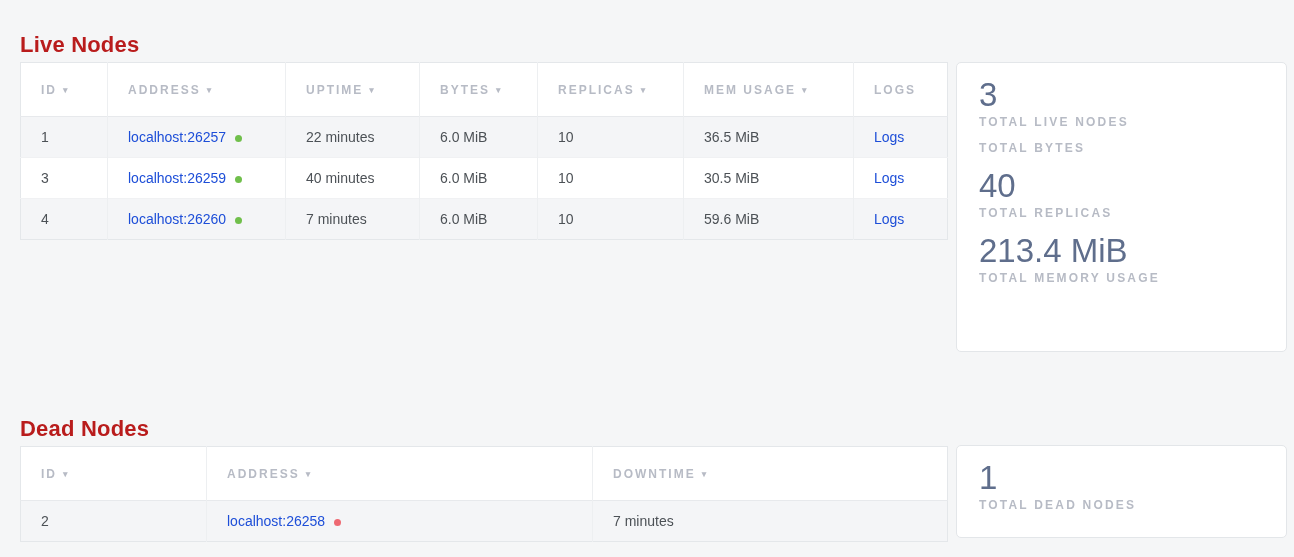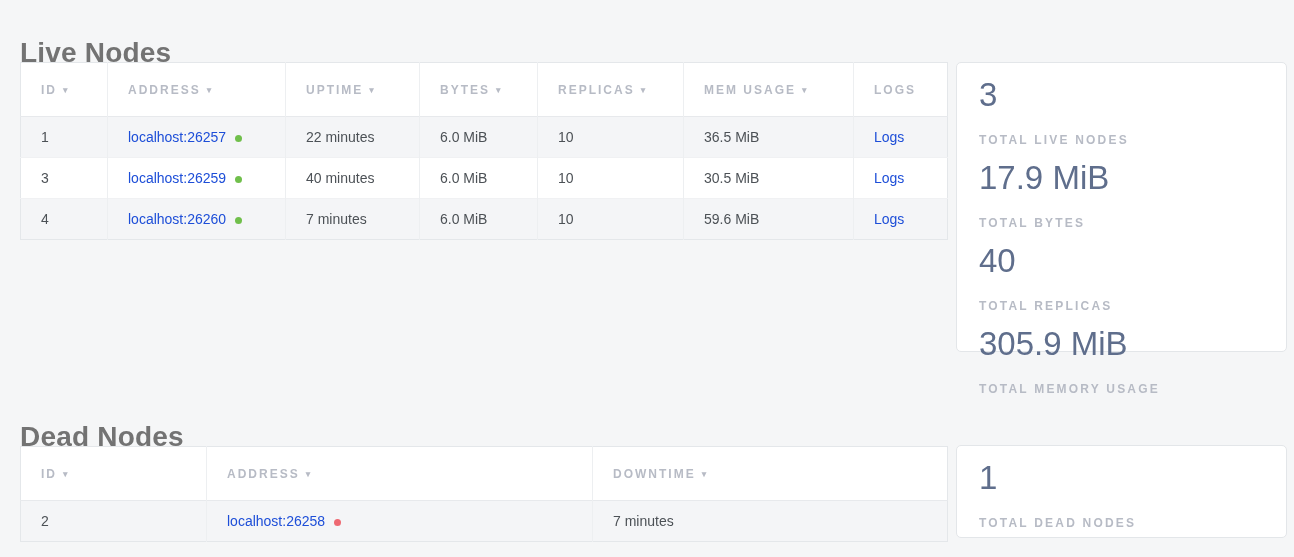"Live Nodes" .section-title { color: #737373 -> #b91c1c; font-size: 28px -> 22px }
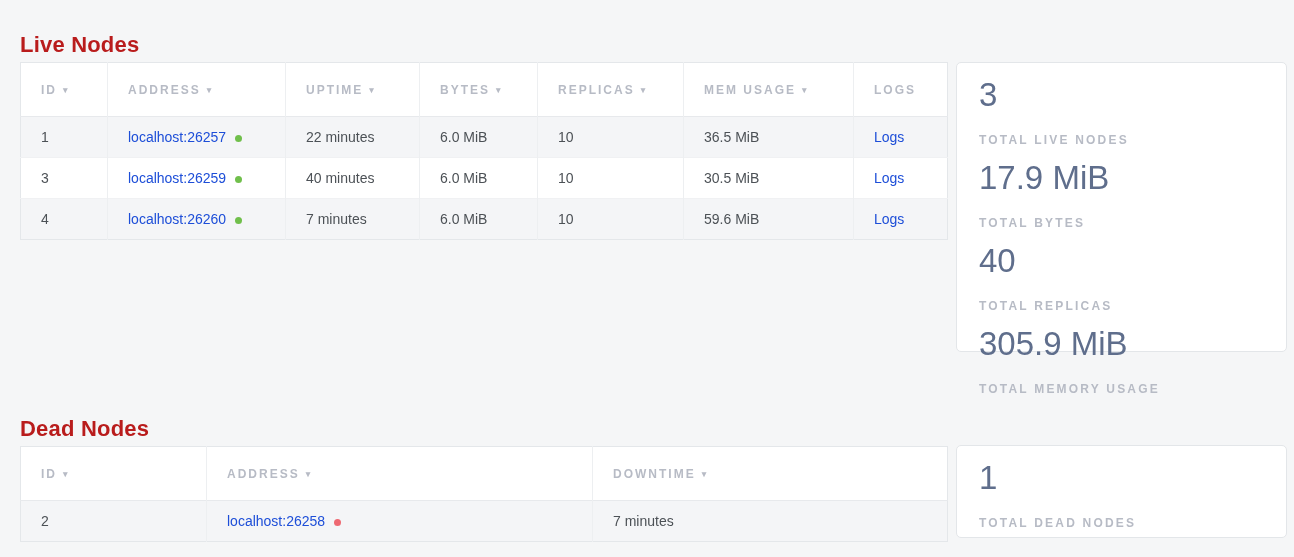"TOTAL LIVE NODES" .stat-label { margin: 19px 0 12px 0 -> 1px 0 12px 0 }
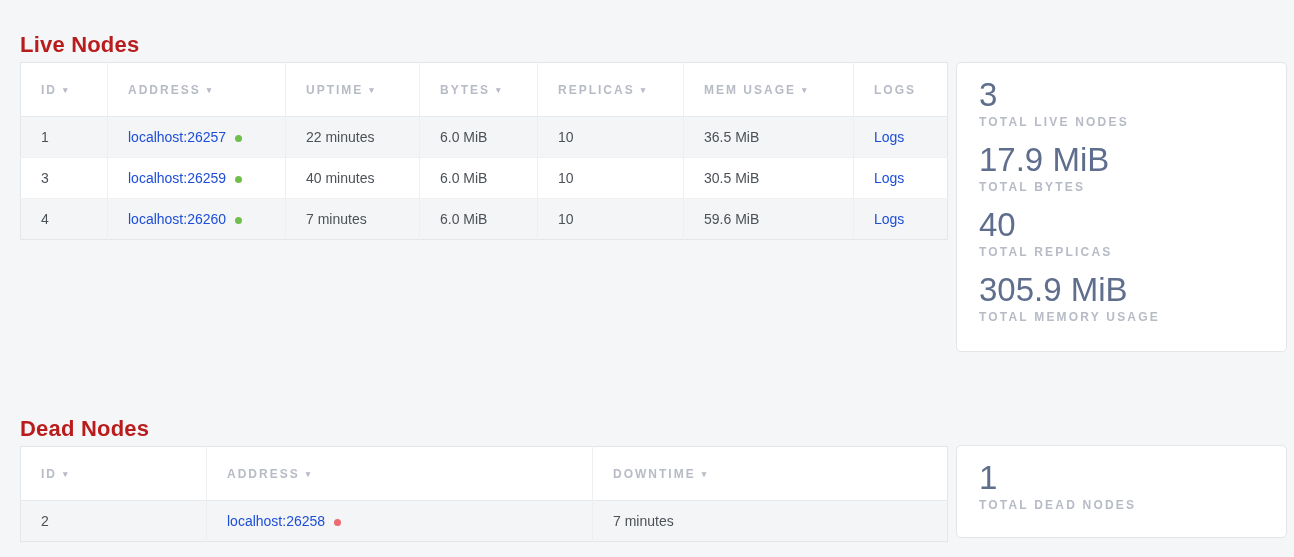"17.9 MiB" div.stat-value { html: <div>17.9 MiB</div> -> none }
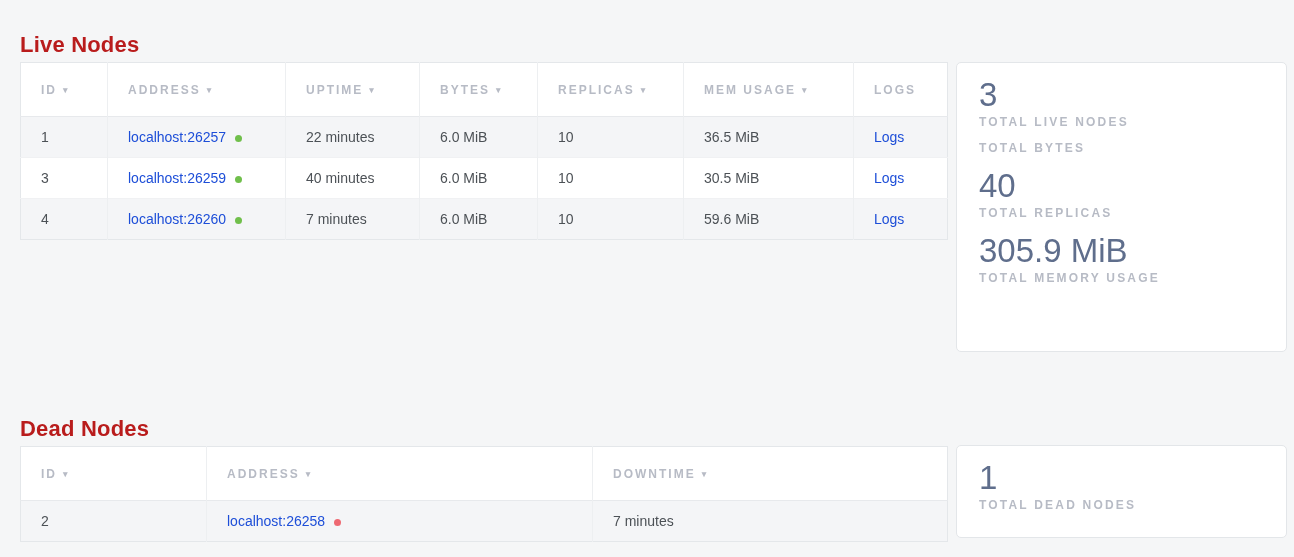"305.9 MiB" div.stat-value { text: 305.9 -> 213.4 }
